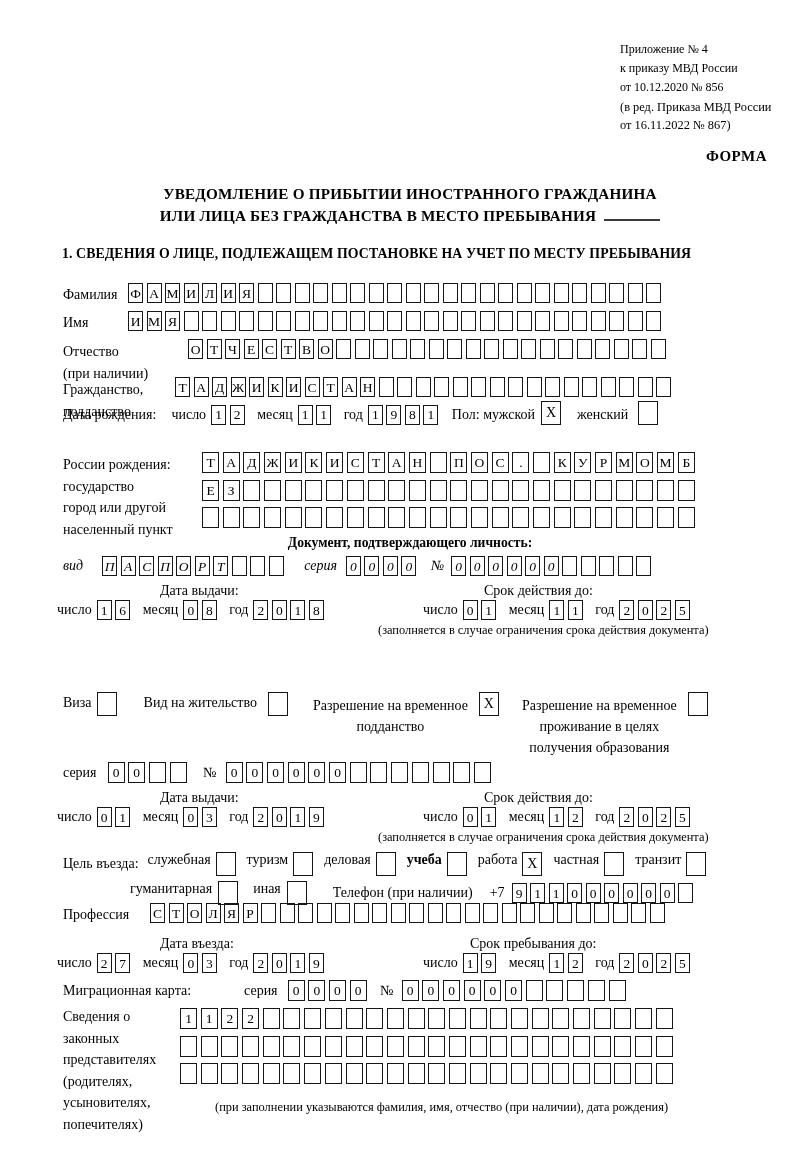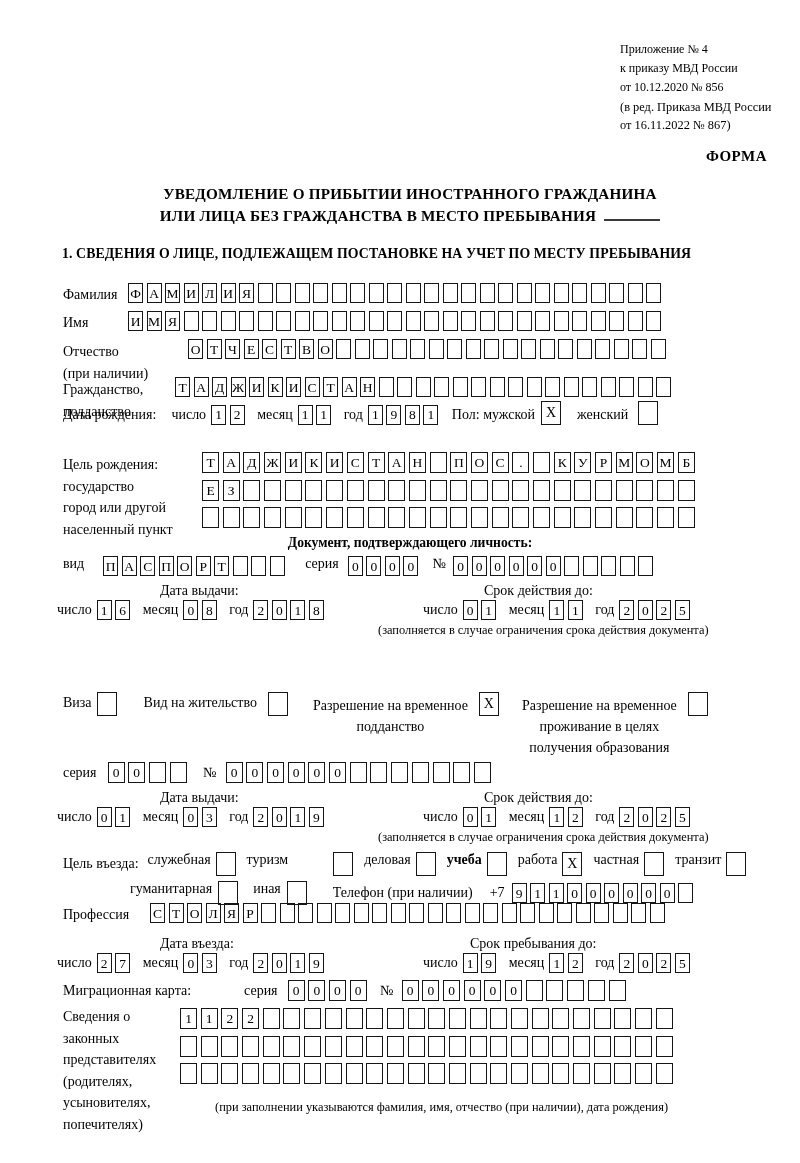"Цель рождения:" div { text: Цель -> России }
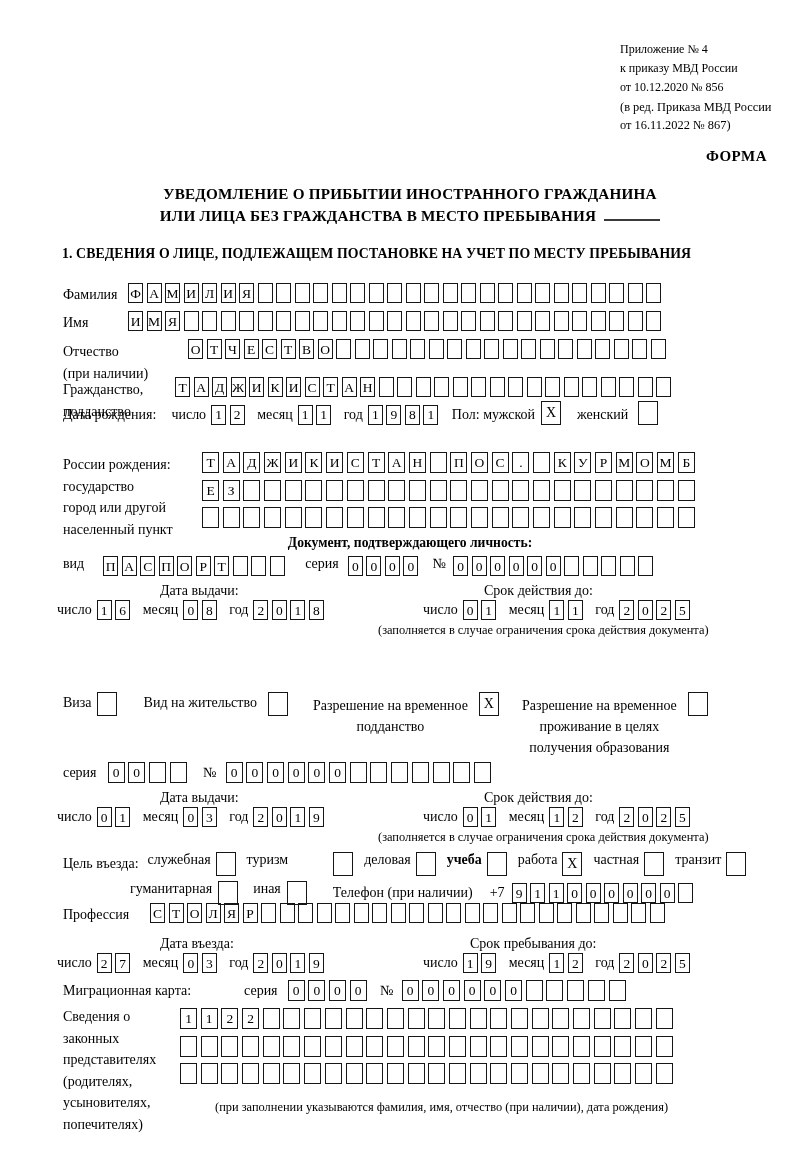"вид" div.row { align-items: none -> center; font-style: none -> italic }
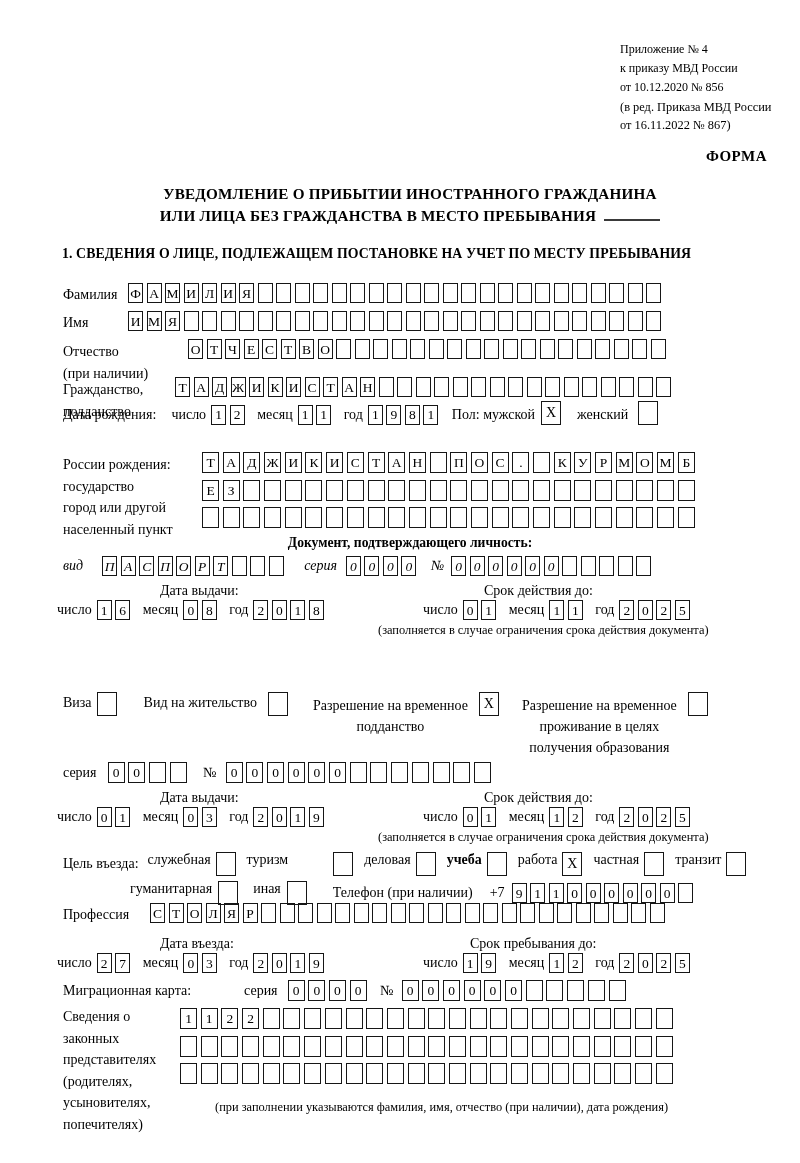"туризм" span.opt { gap: 40px -> none }
